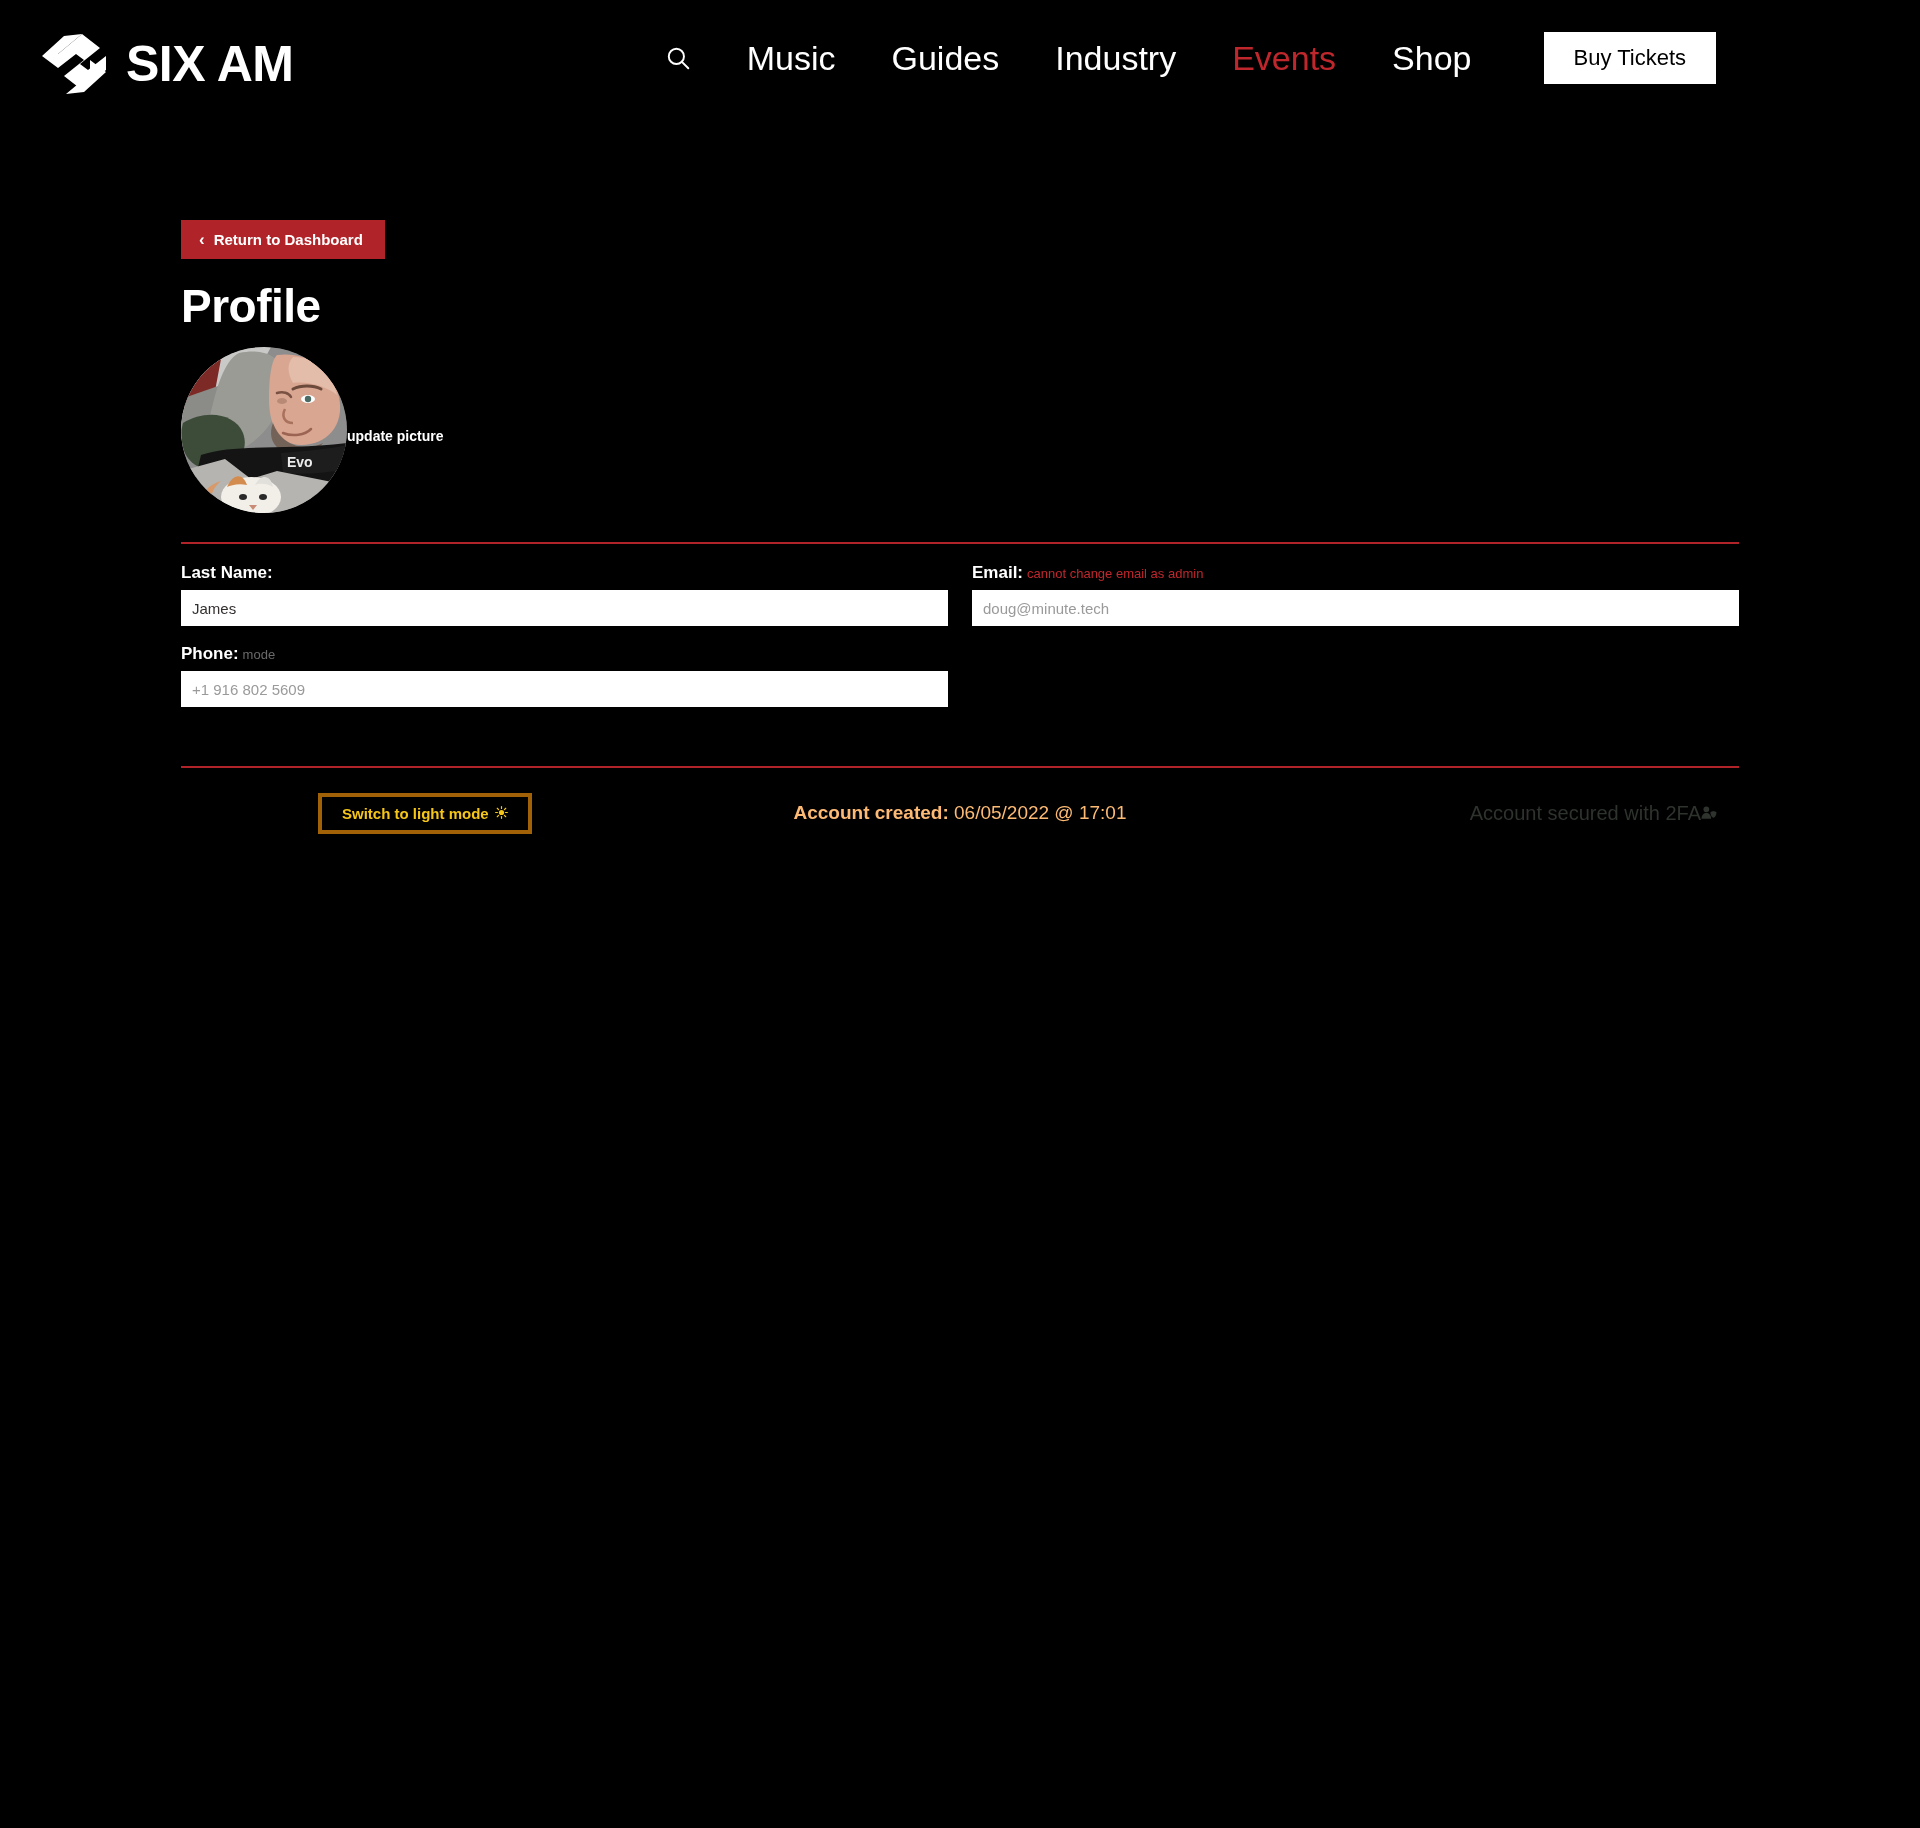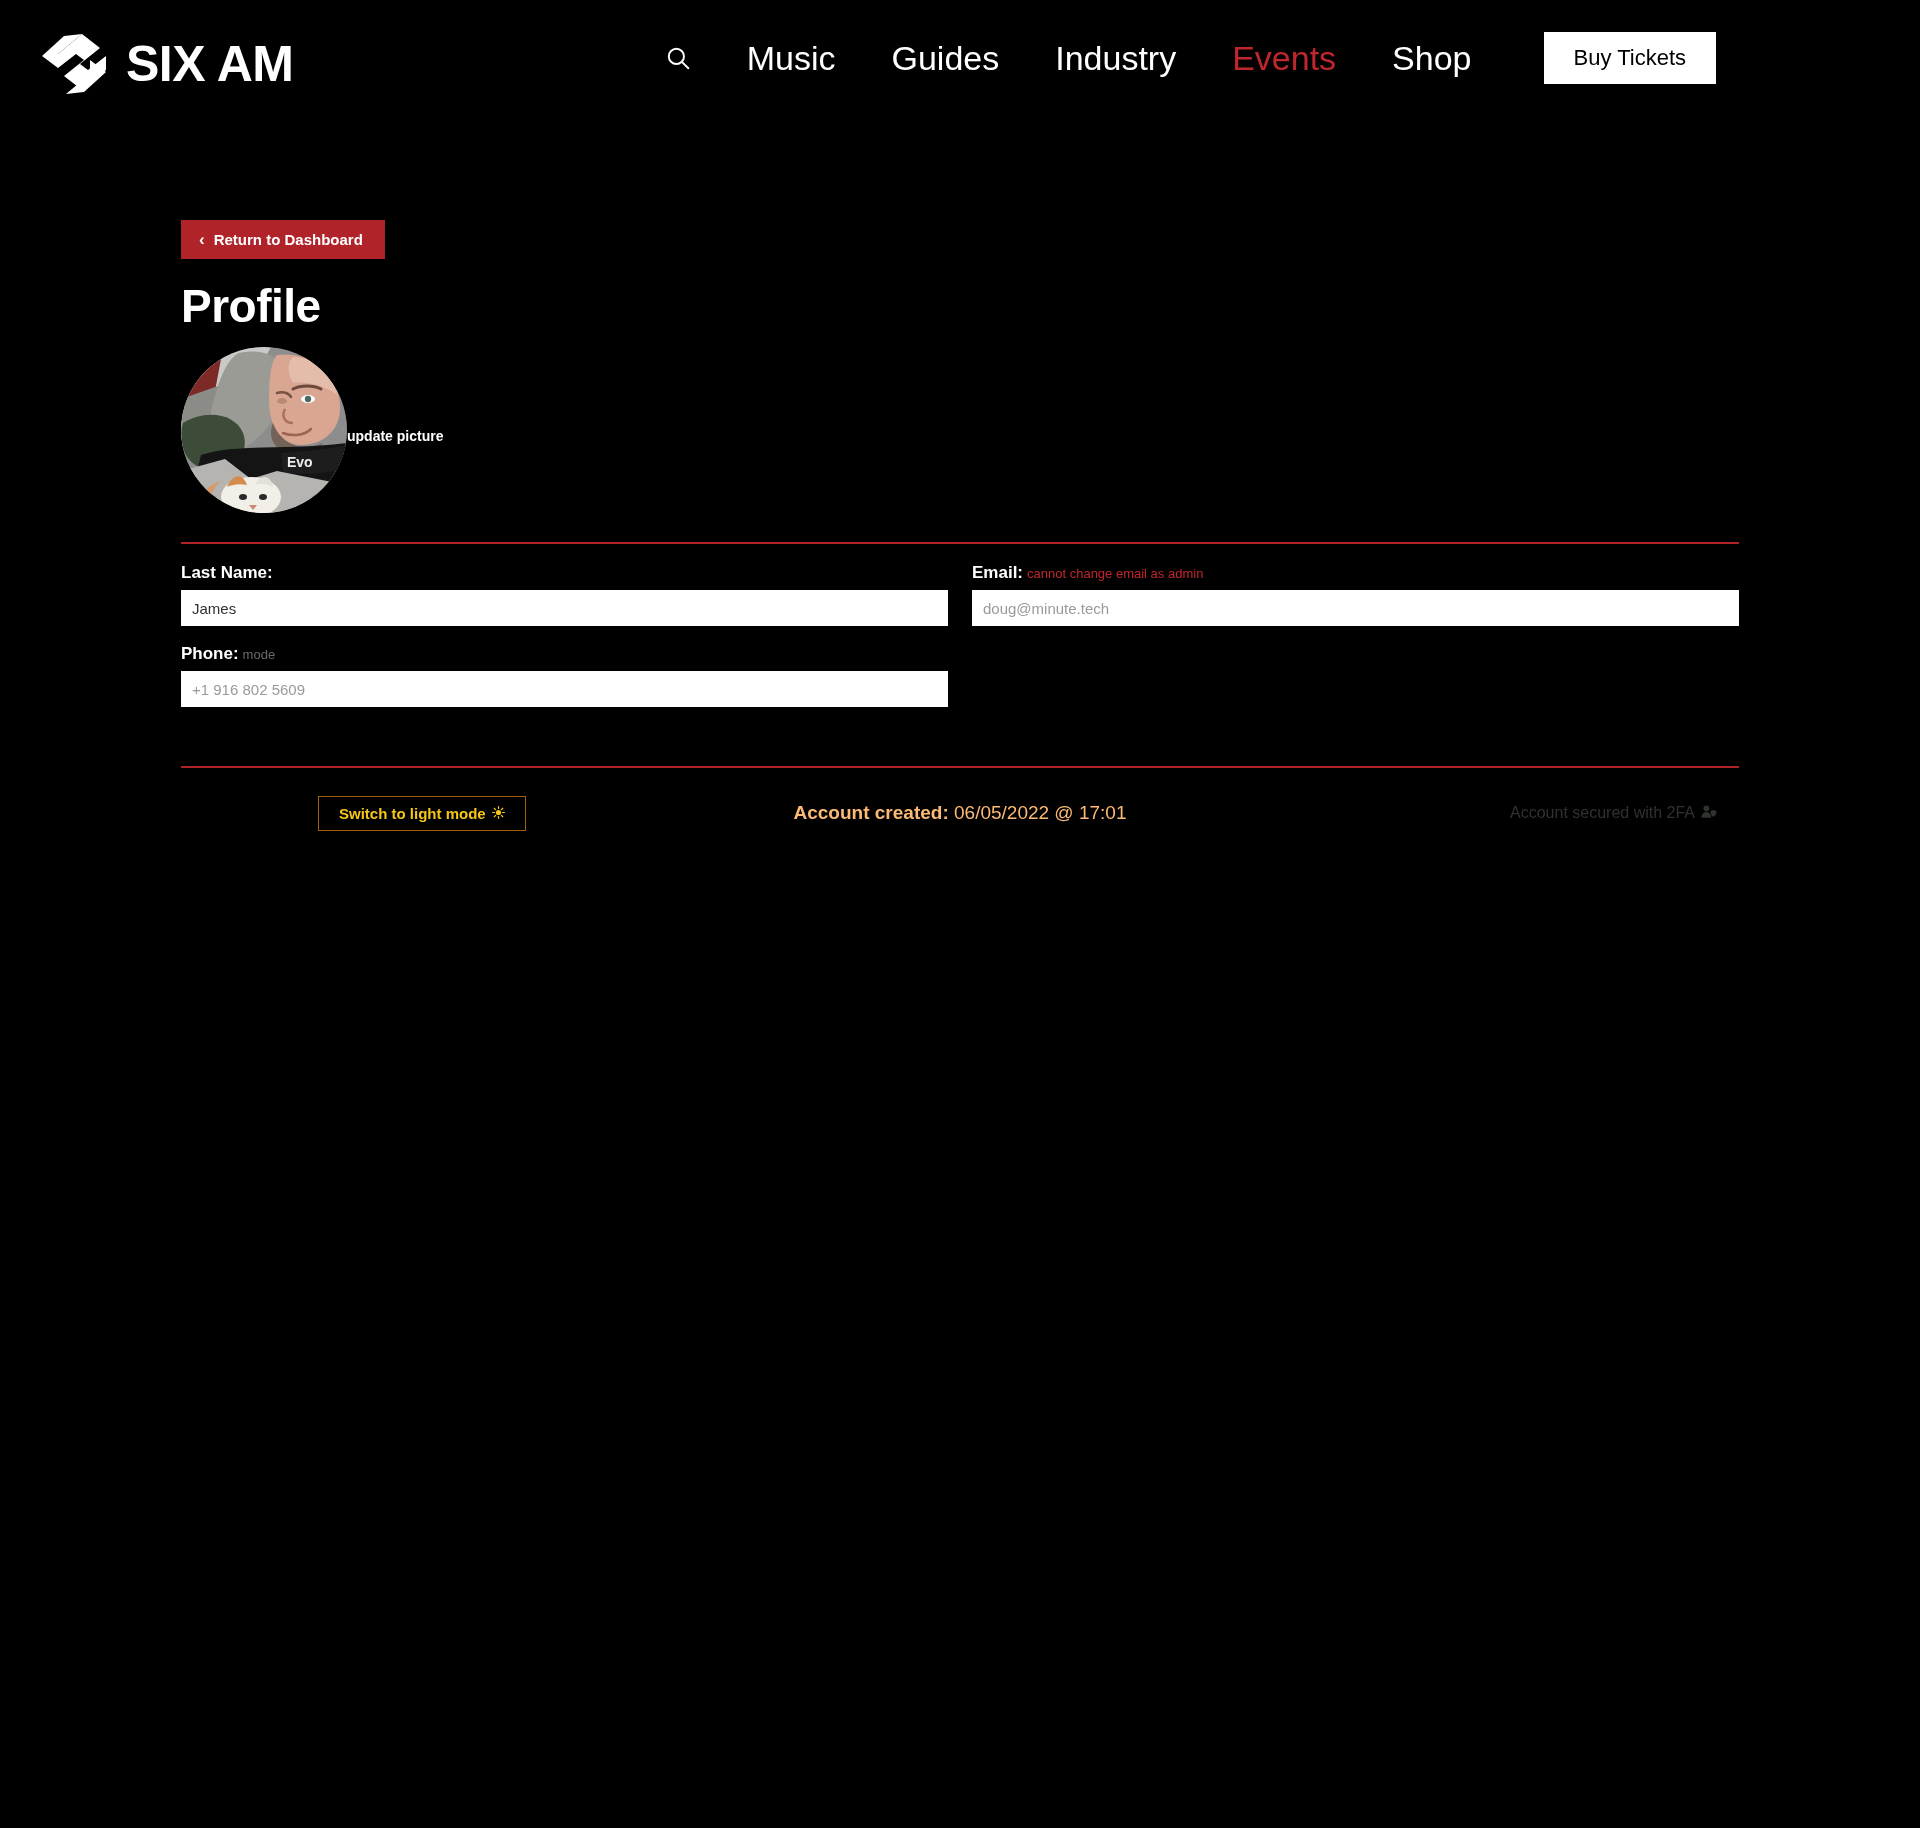"Switch to light mode" .light-mode-btn { border: 1px solid #a16207 -> 4px solid #a16207 }
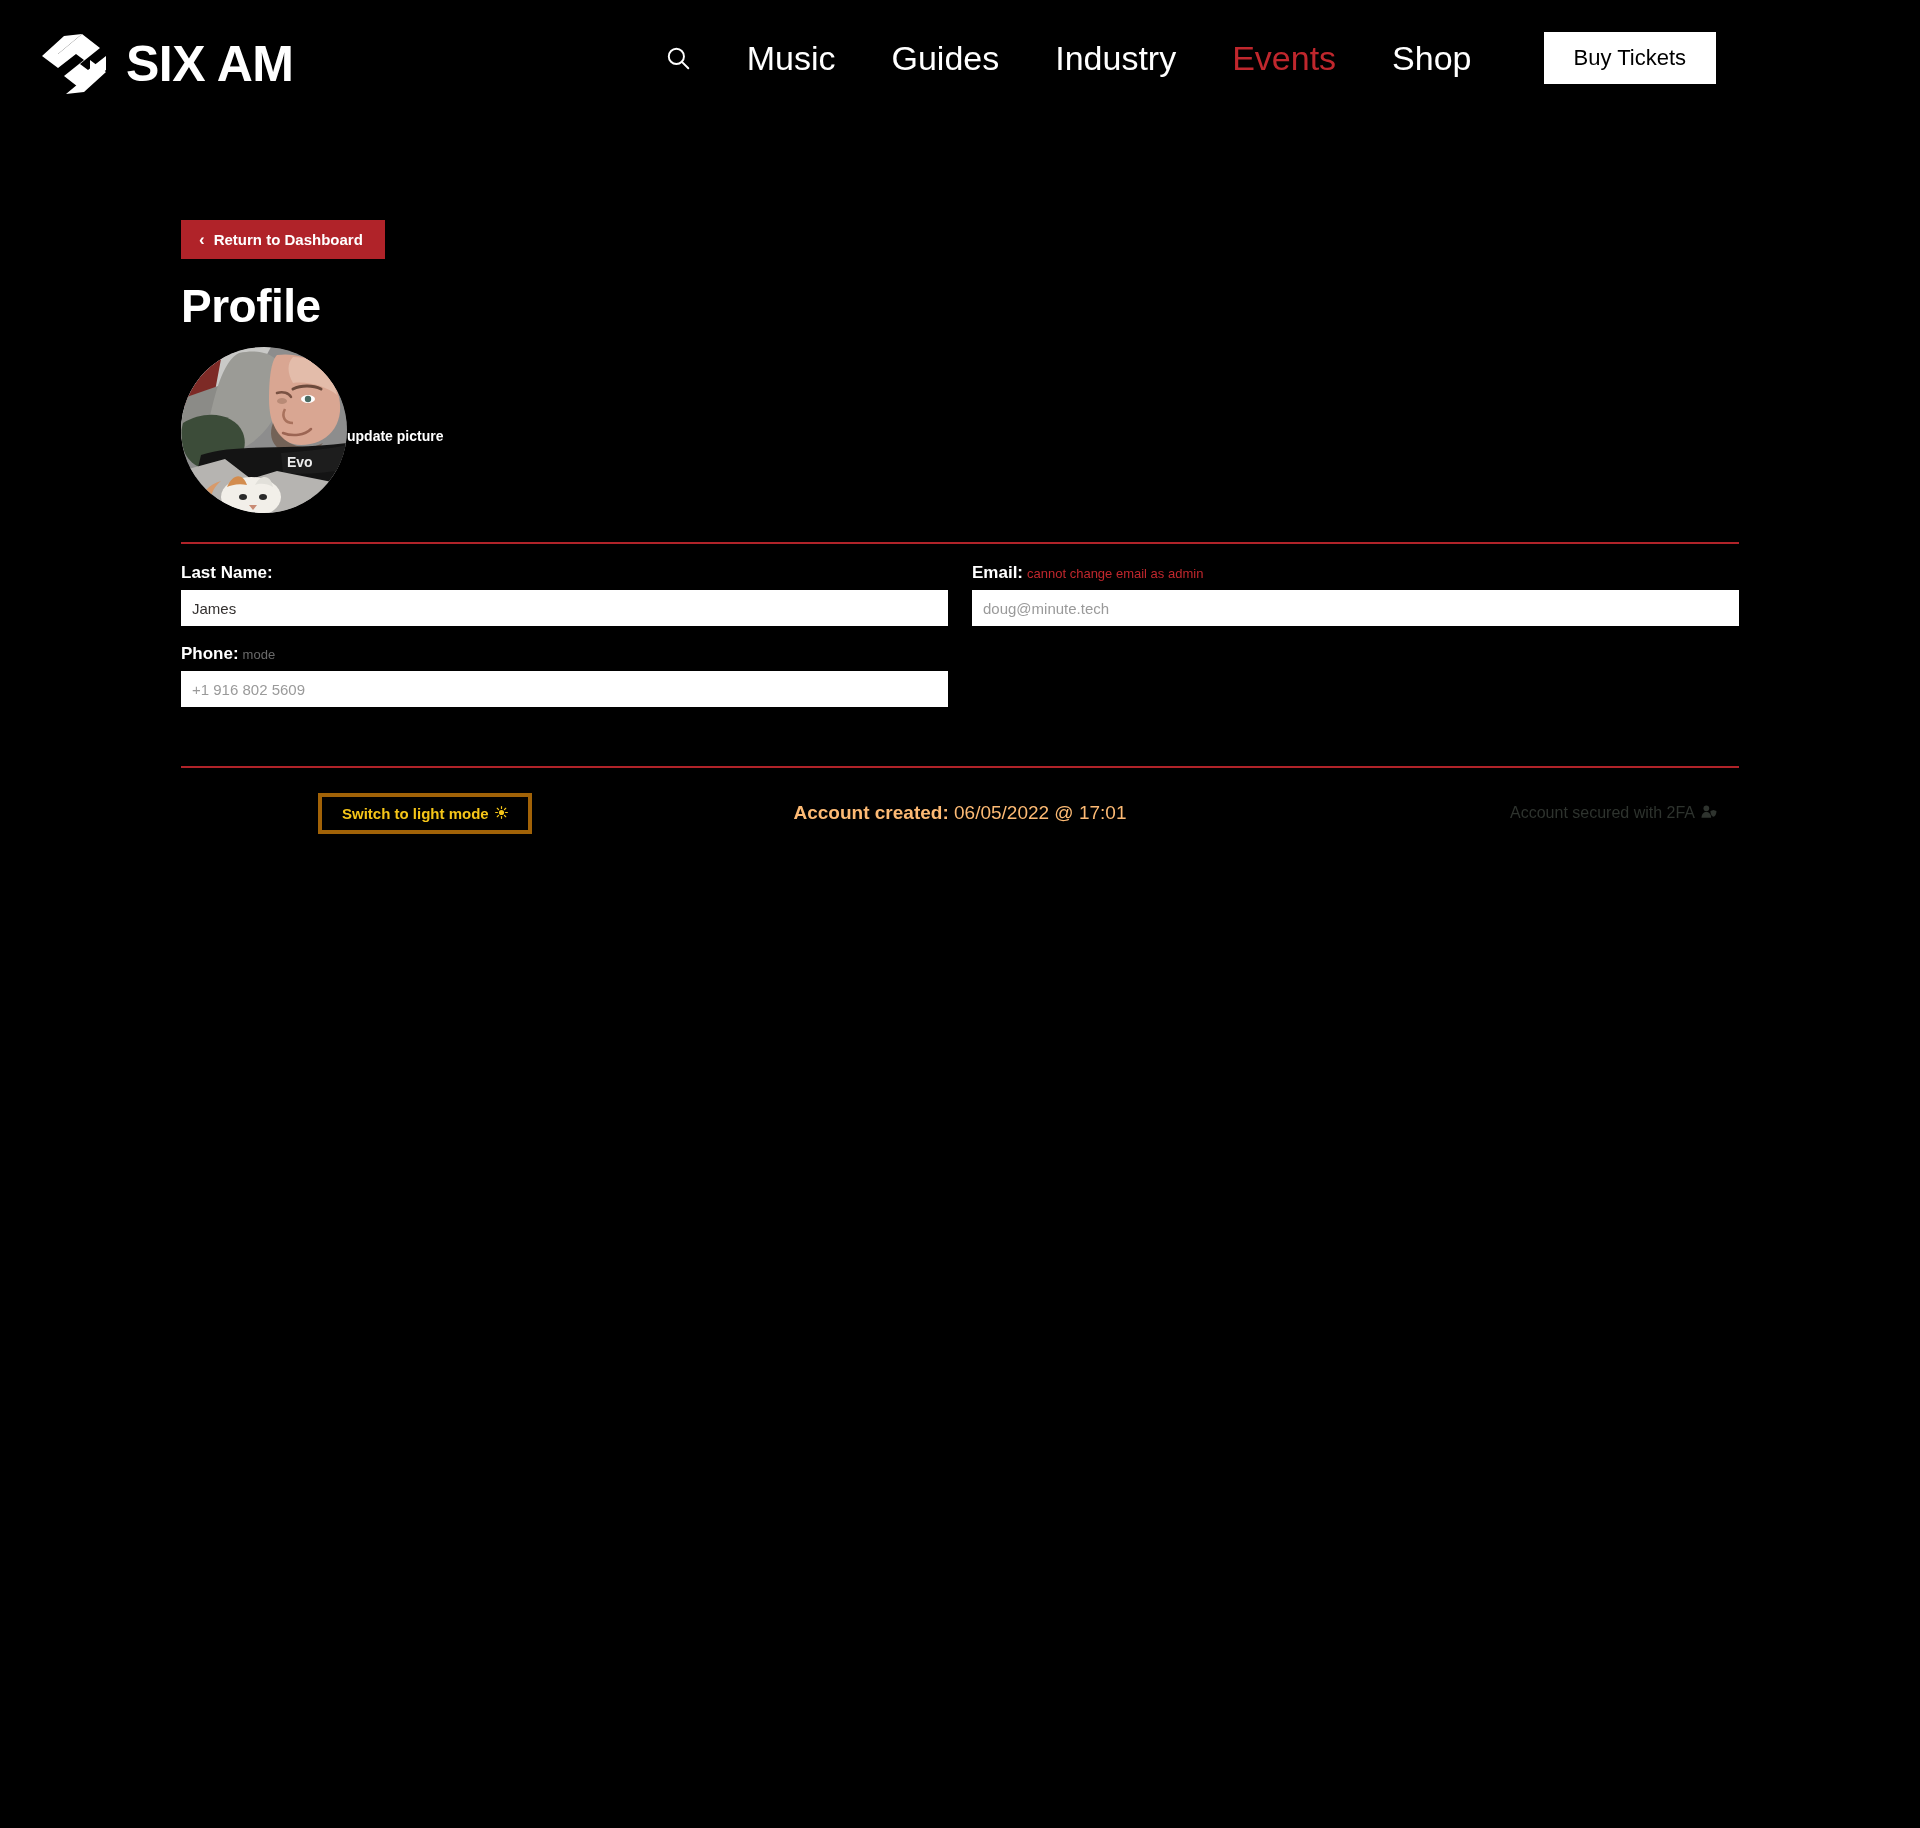"Account secured with 2FA" .twofa { font-size: 16px -> 20px; gap: 6px -> none }
